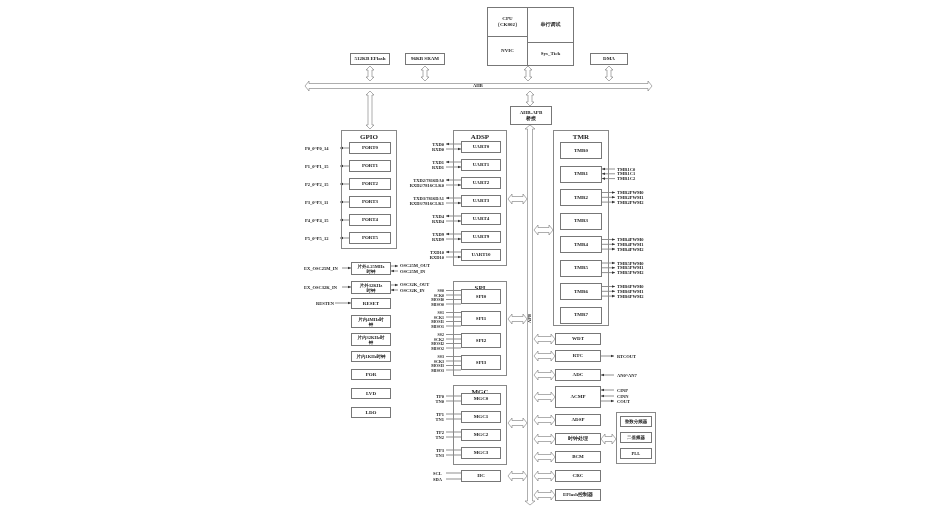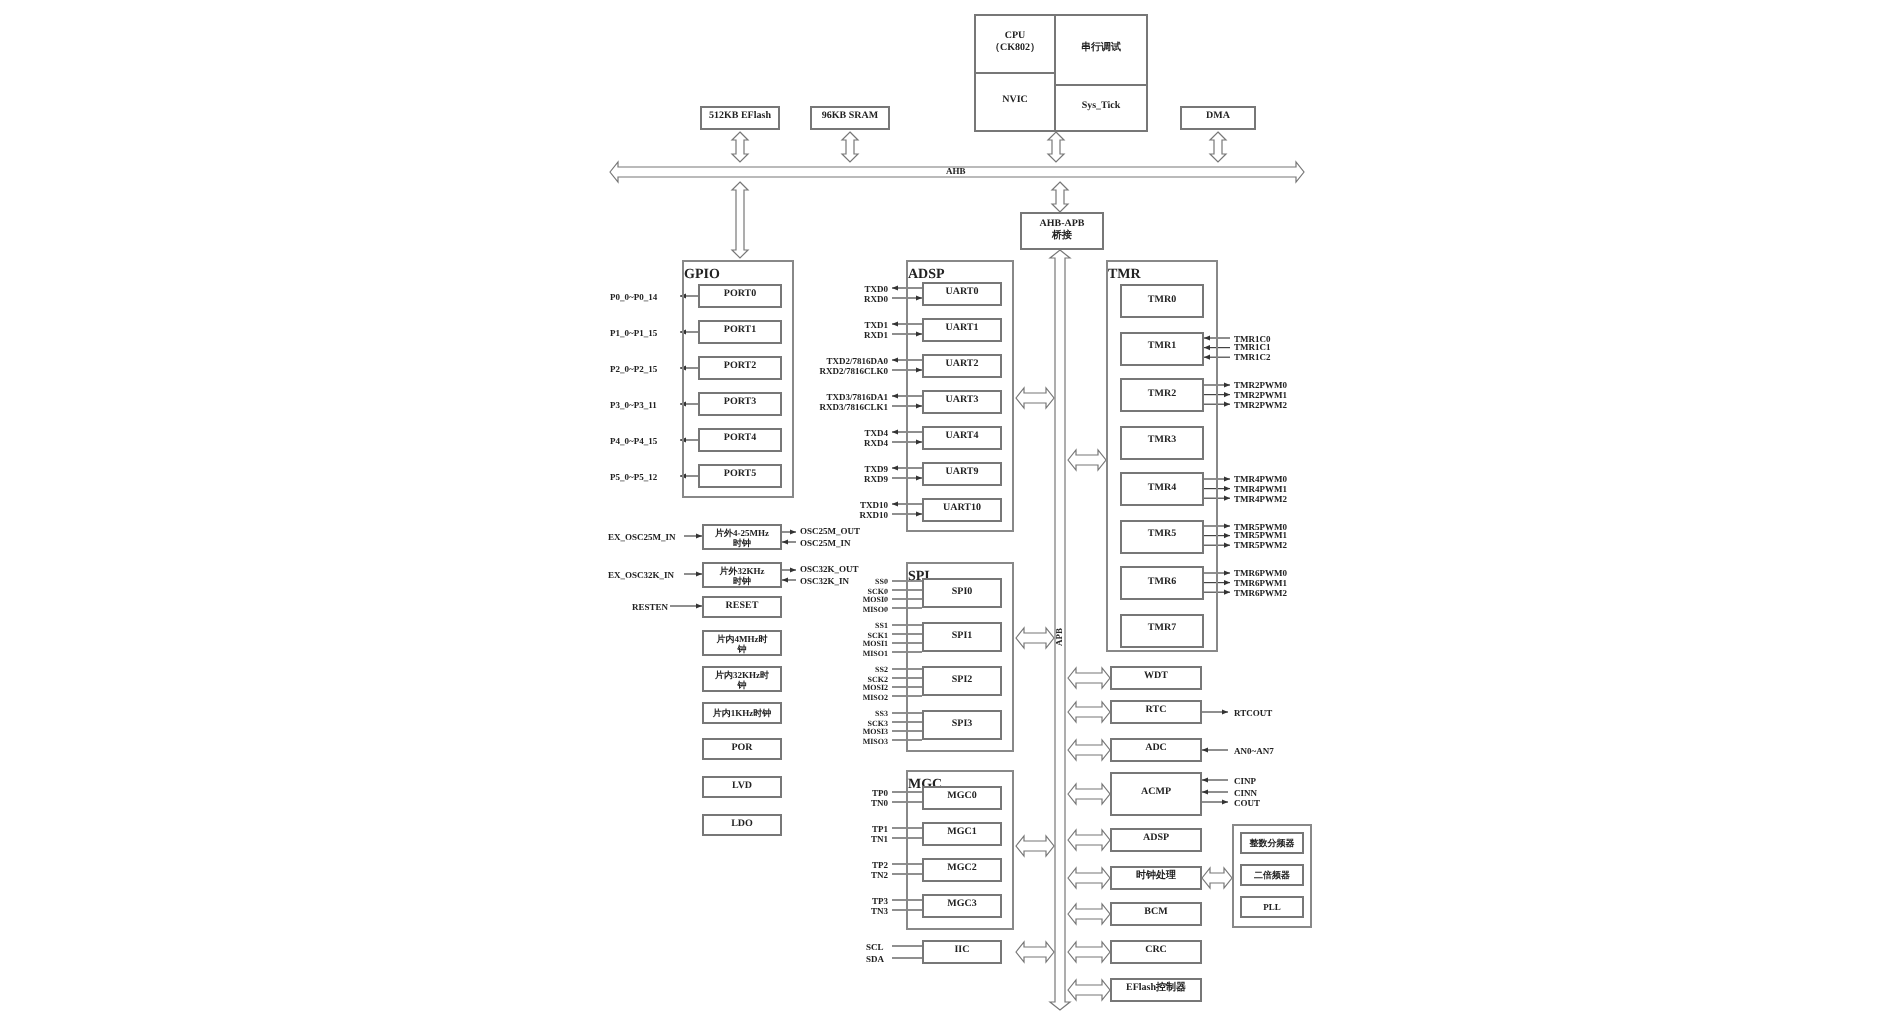"GPIO" .gtitle { text-align: none -> center }
